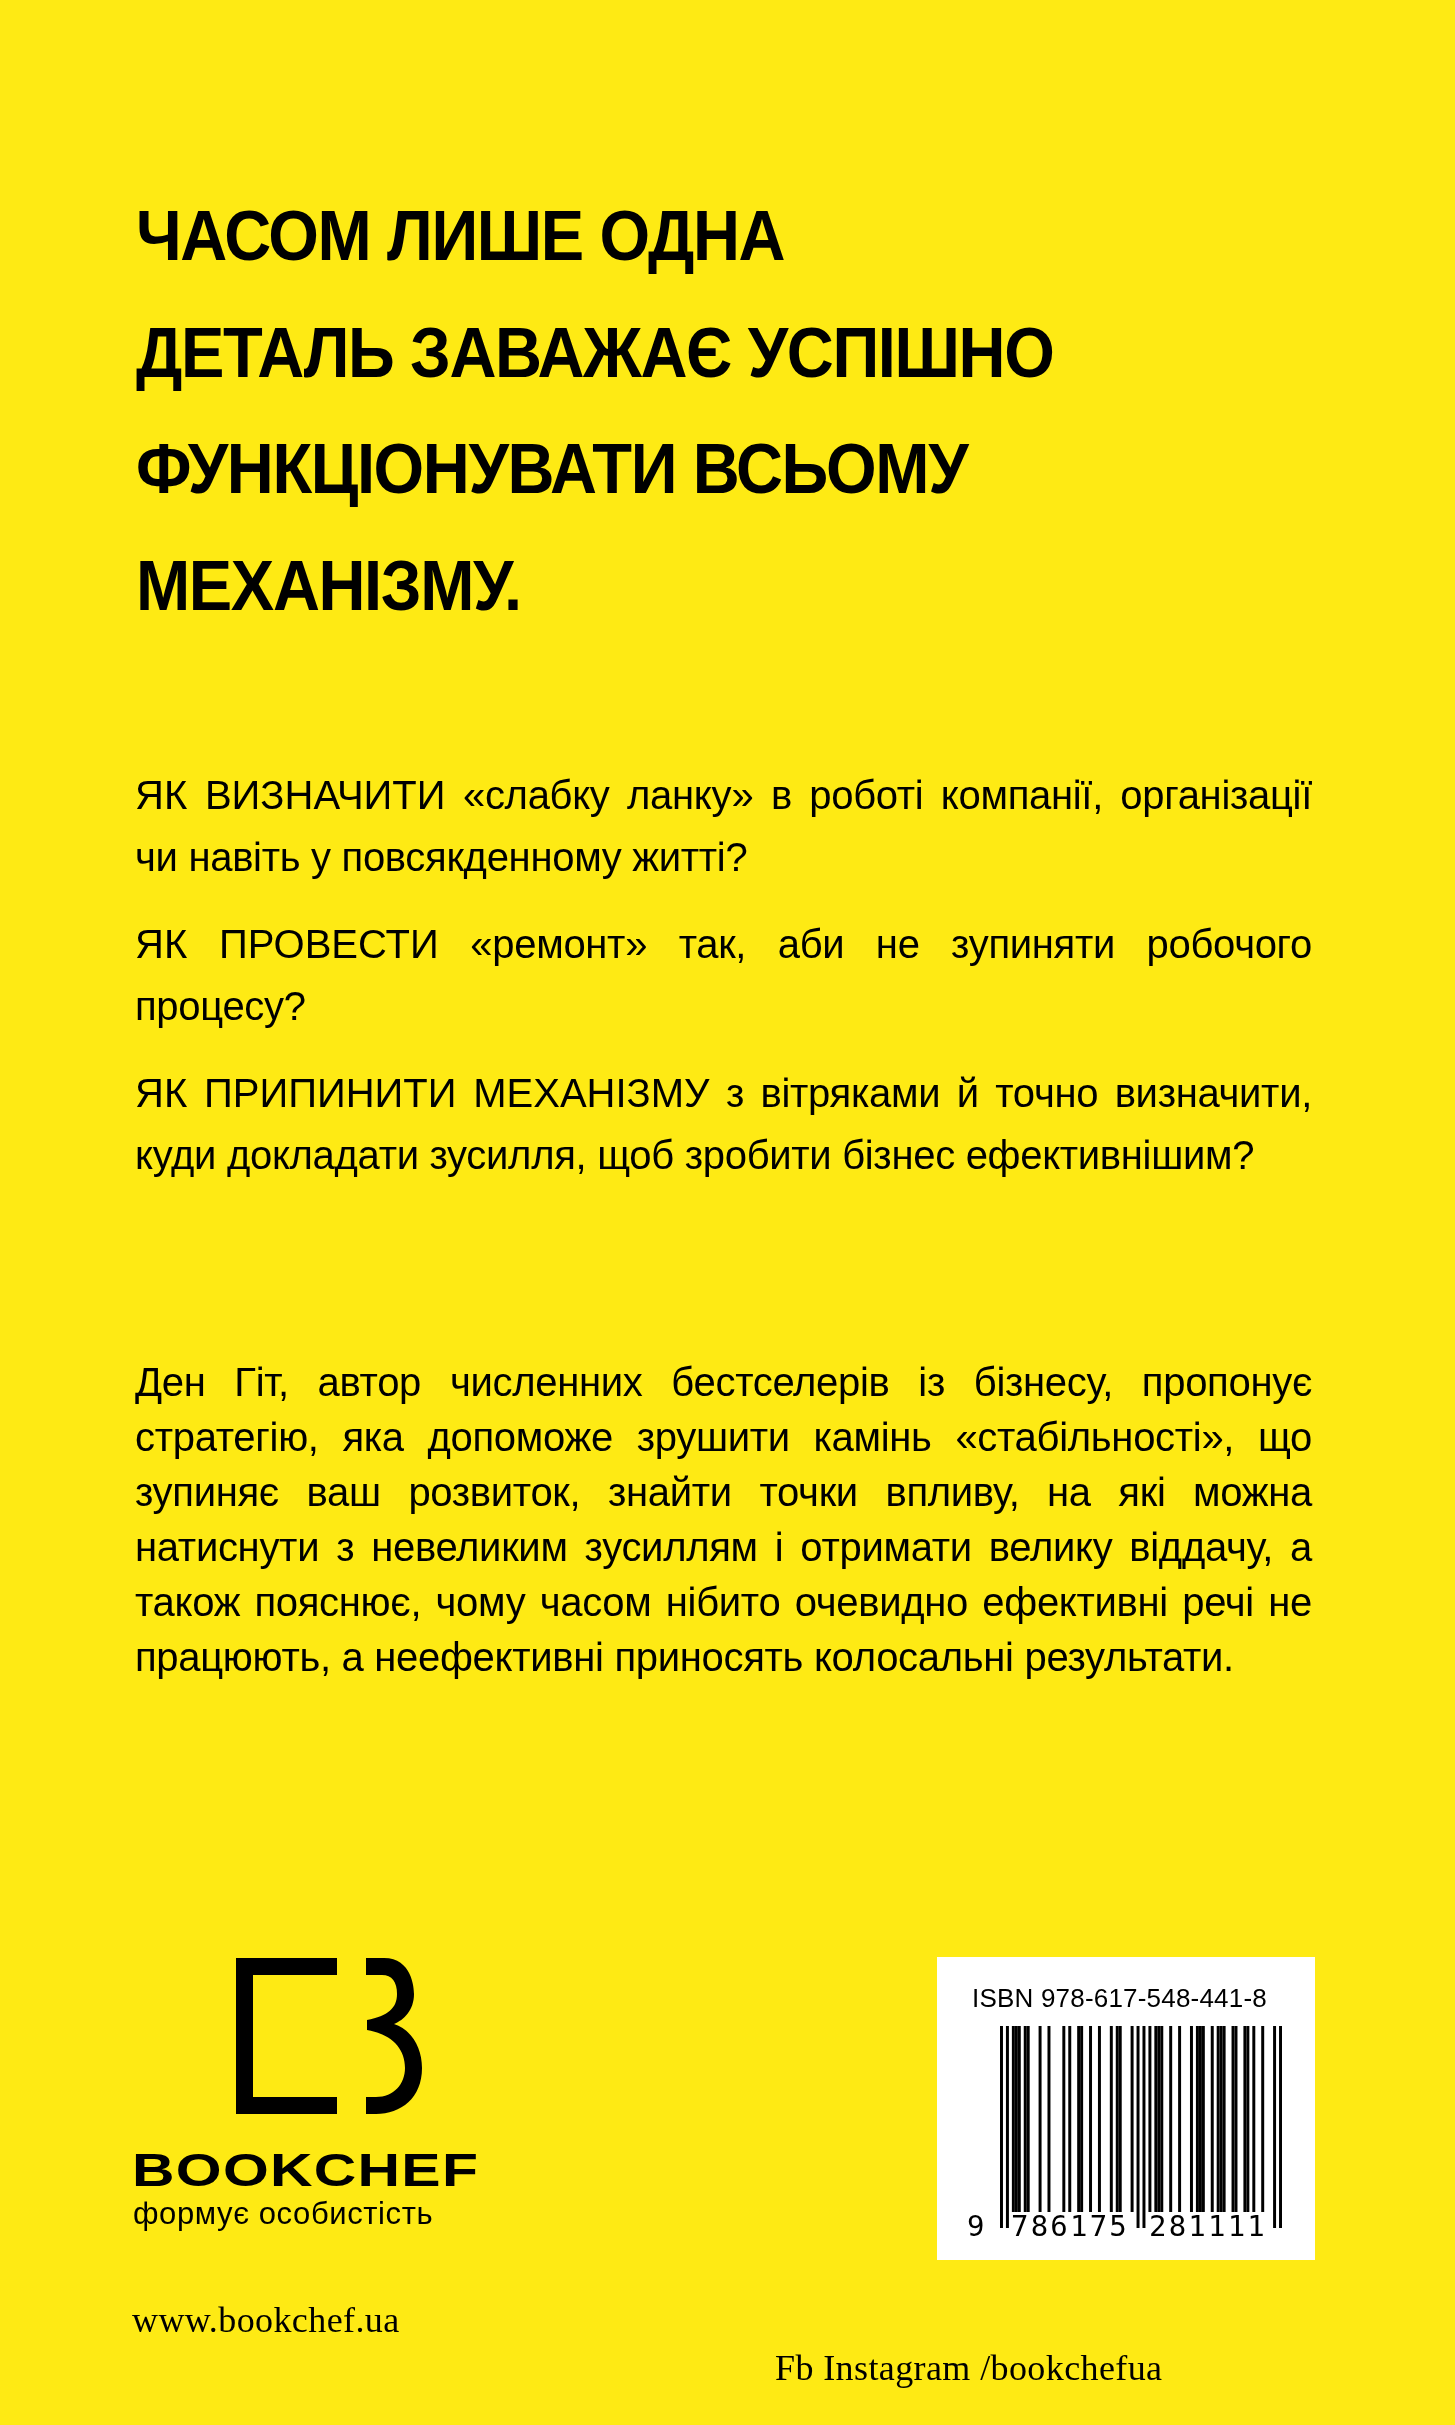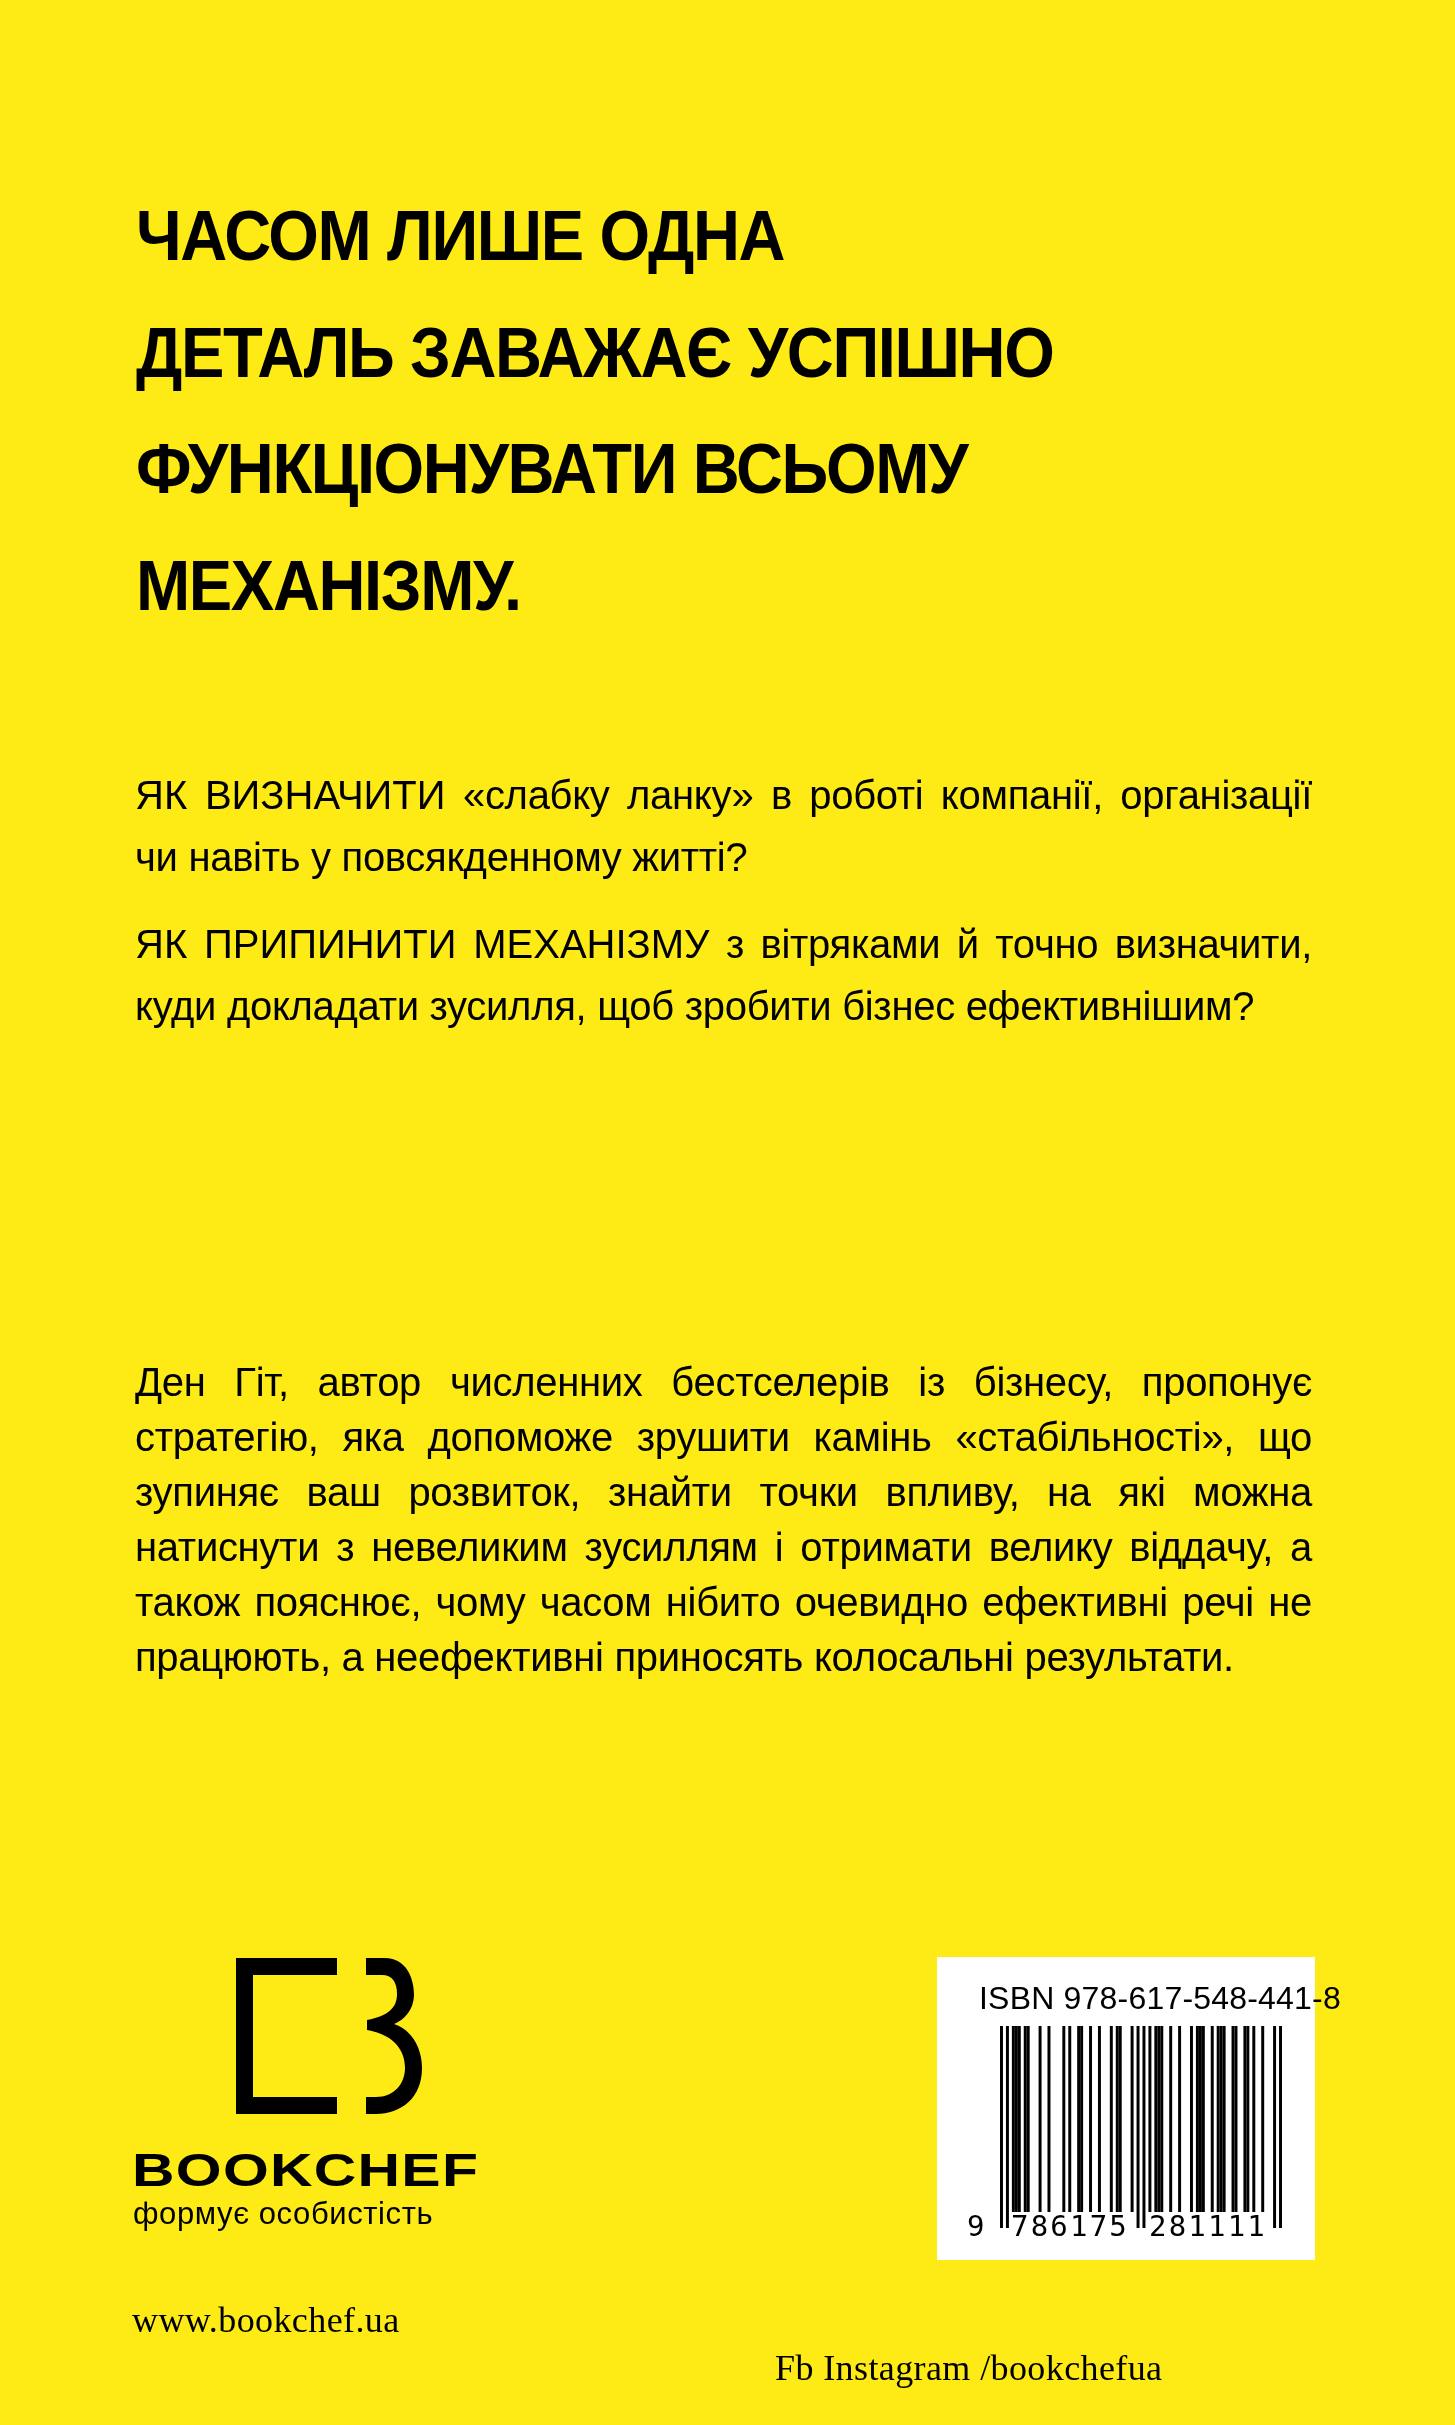"ЯК ПРОВЕСТИ «ремонт» так, аби" p.q { html: none -> <p> <span>ЯК ПРОВЕСТИ</span> <span>«ремонт» так, аби не зупиняти робочого процесу?</span> </p> }
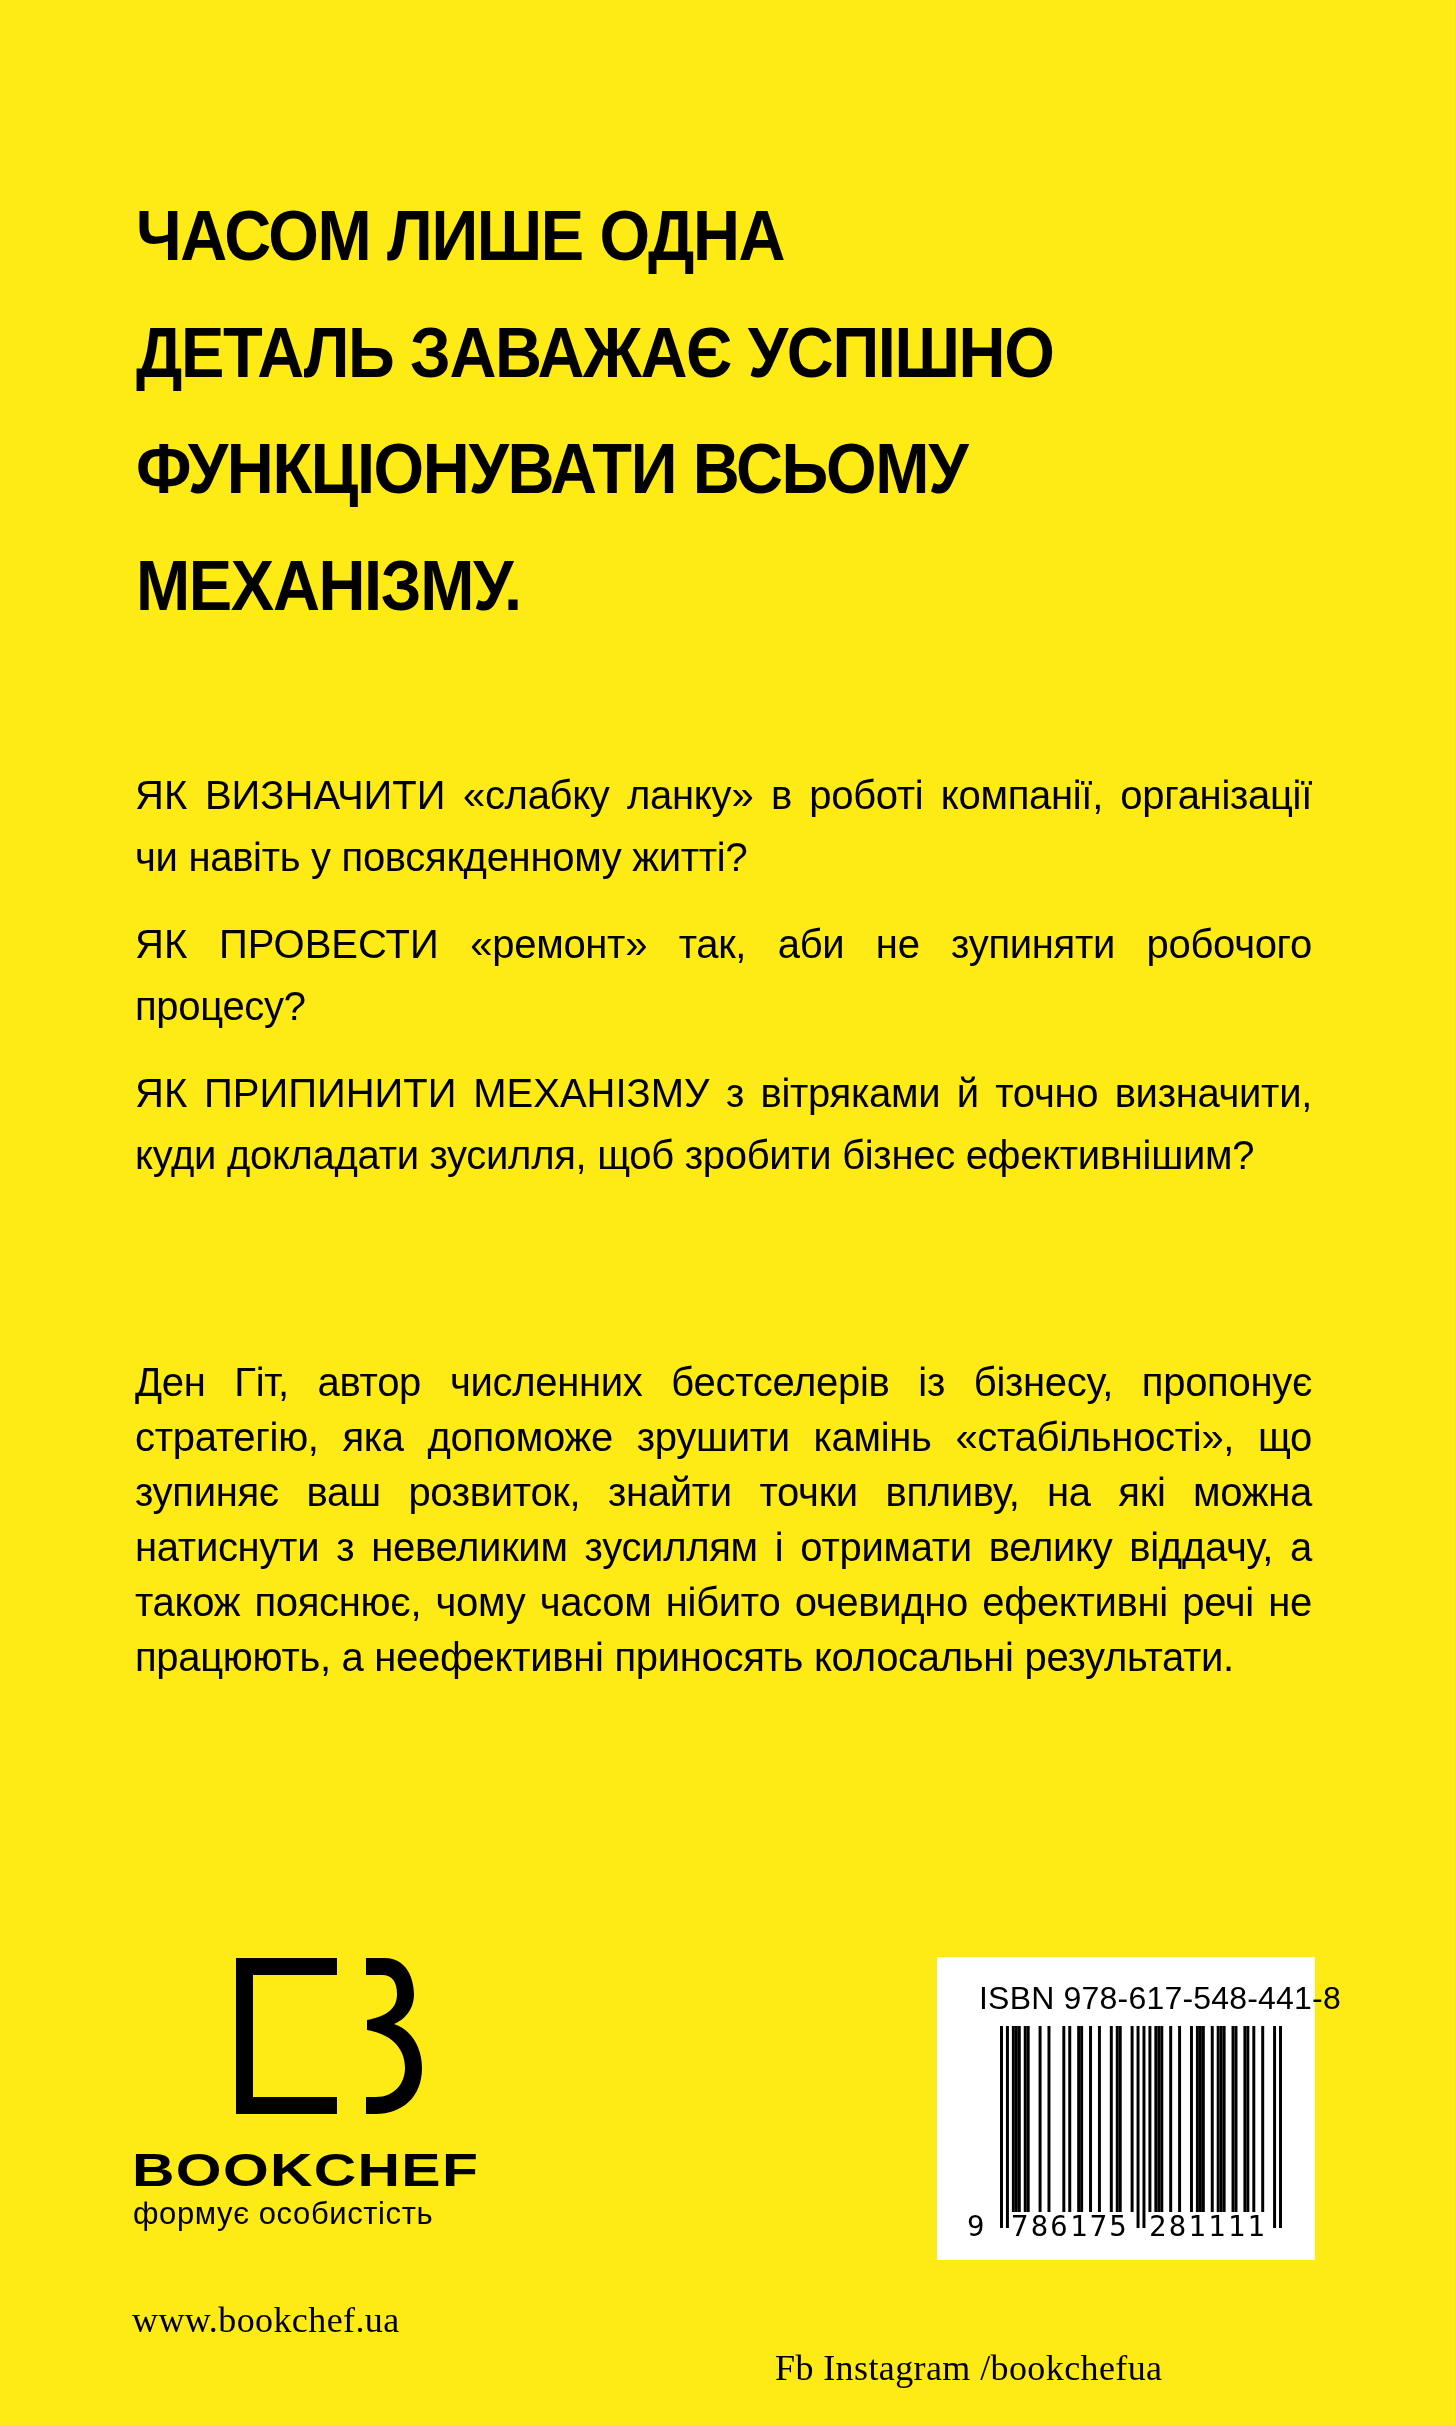"ISBN 978-617-548-441-8" .isbn-text { font-size: 32px -> 26px; left: 42px -> 35px }
